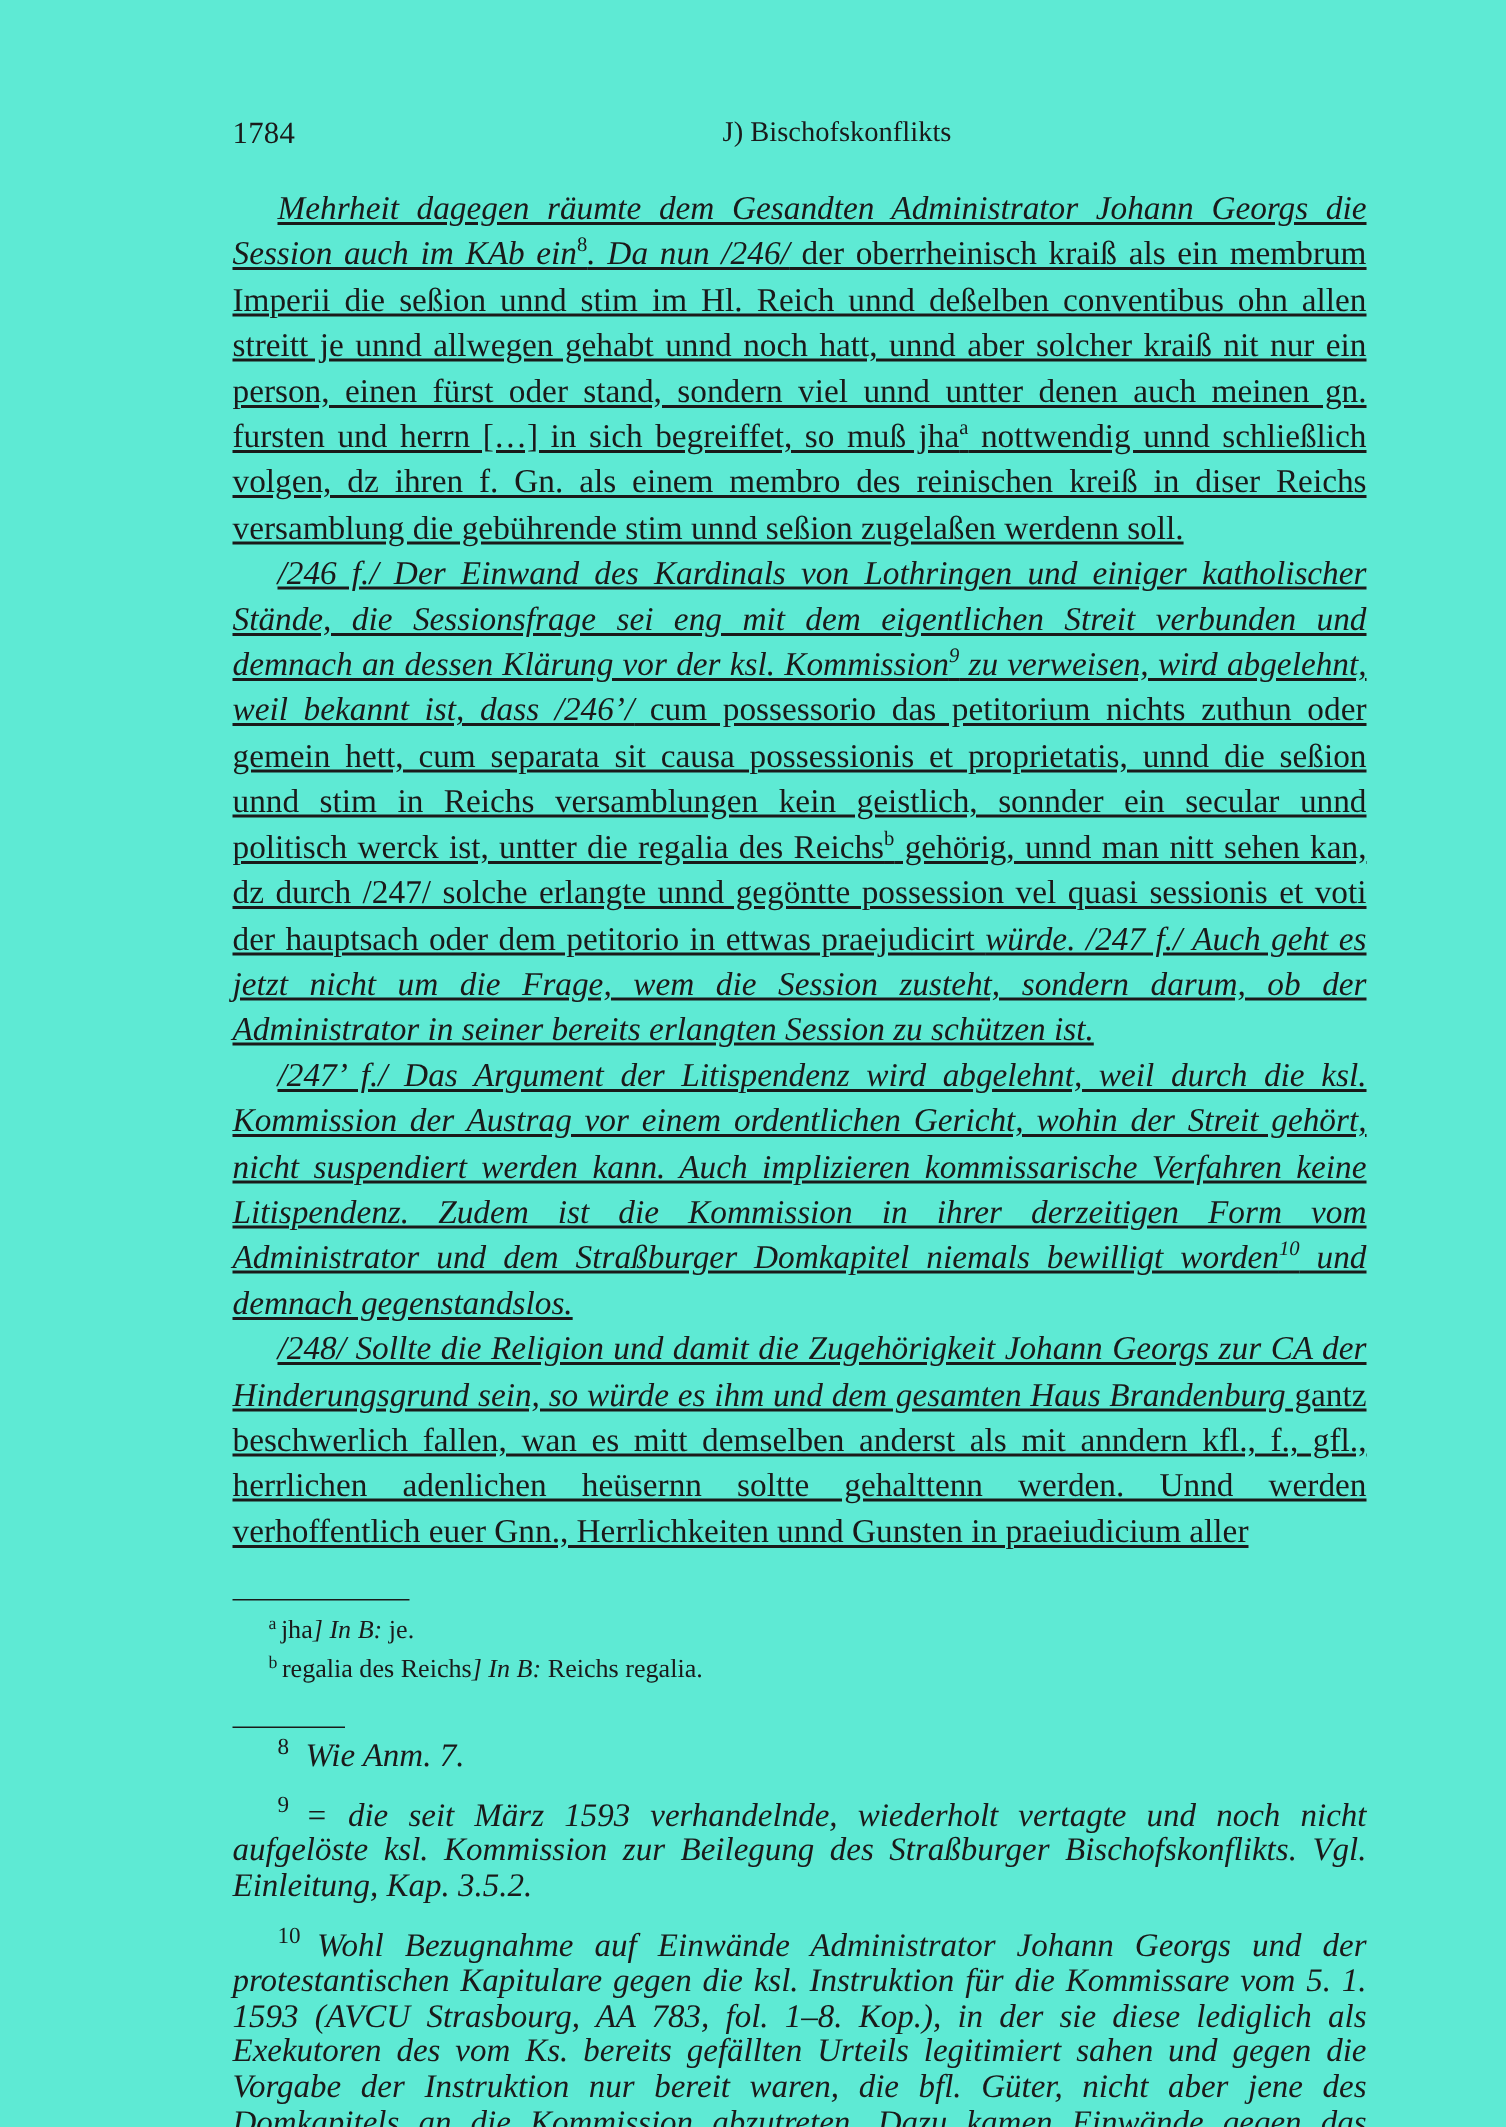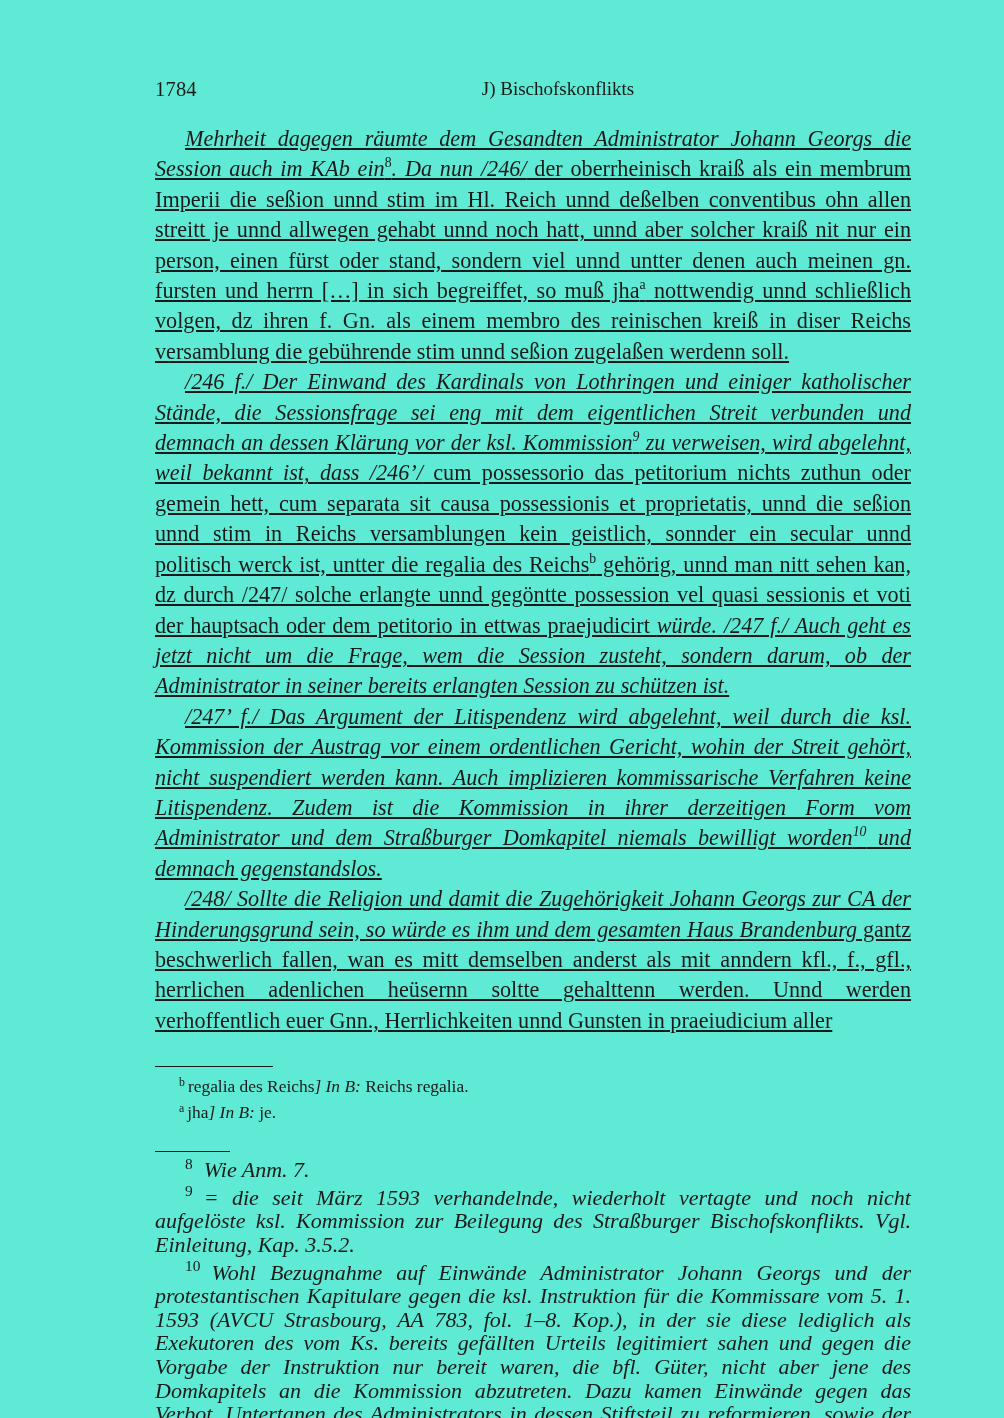"b regalia des Reichs] In" div.ventry { order: before "a jha] In B: je." -> after "a jha] In B: je." }
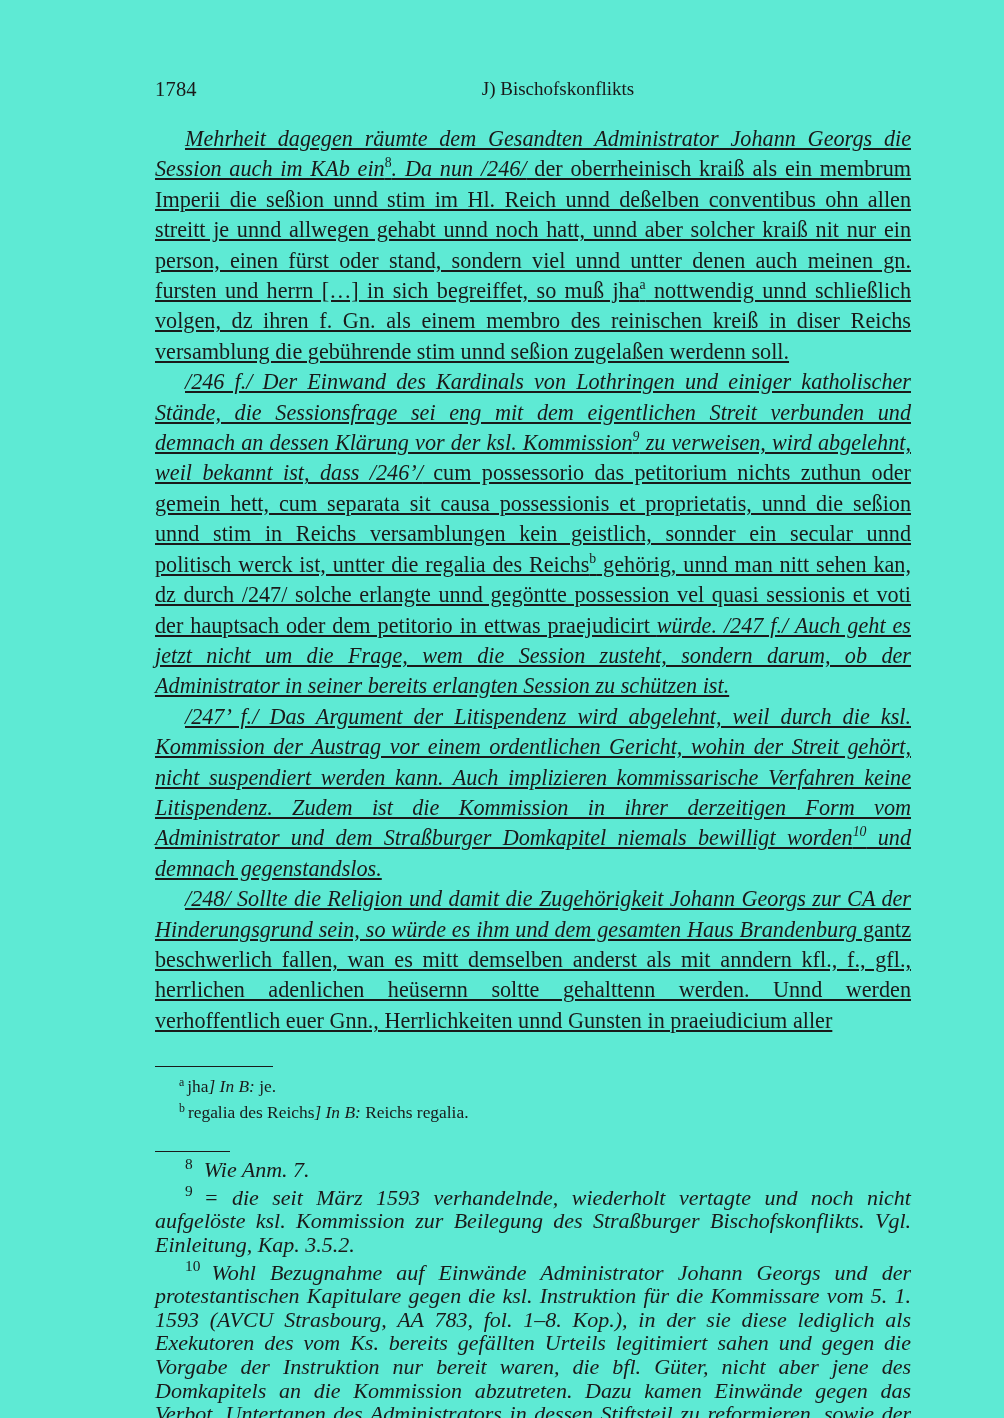"9 = die seit März" .fn-list .fentry + .fentry { margin-top: 4px -> 16px }
